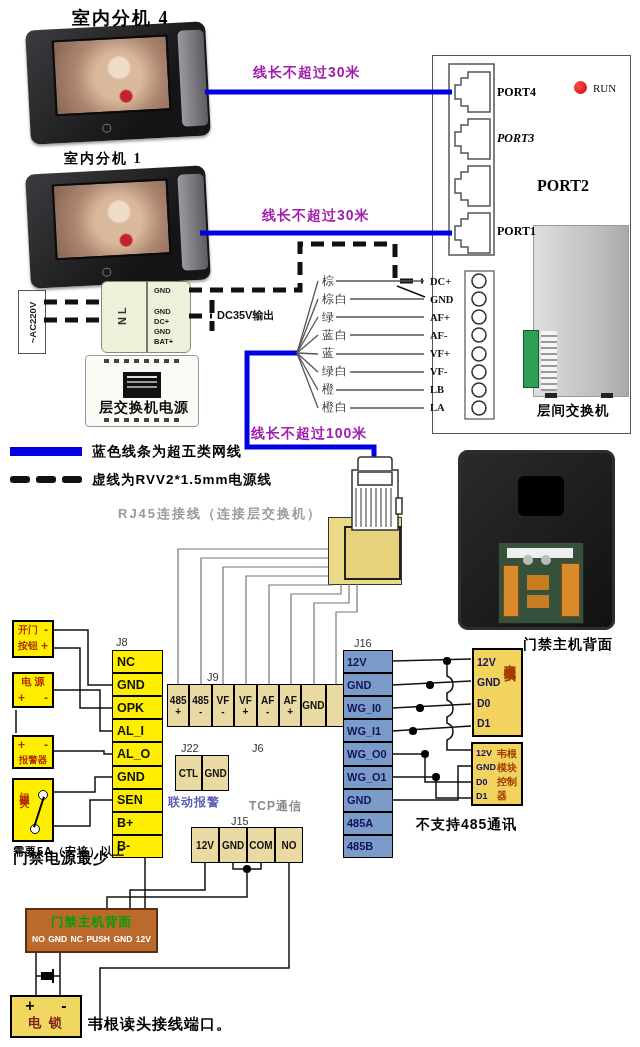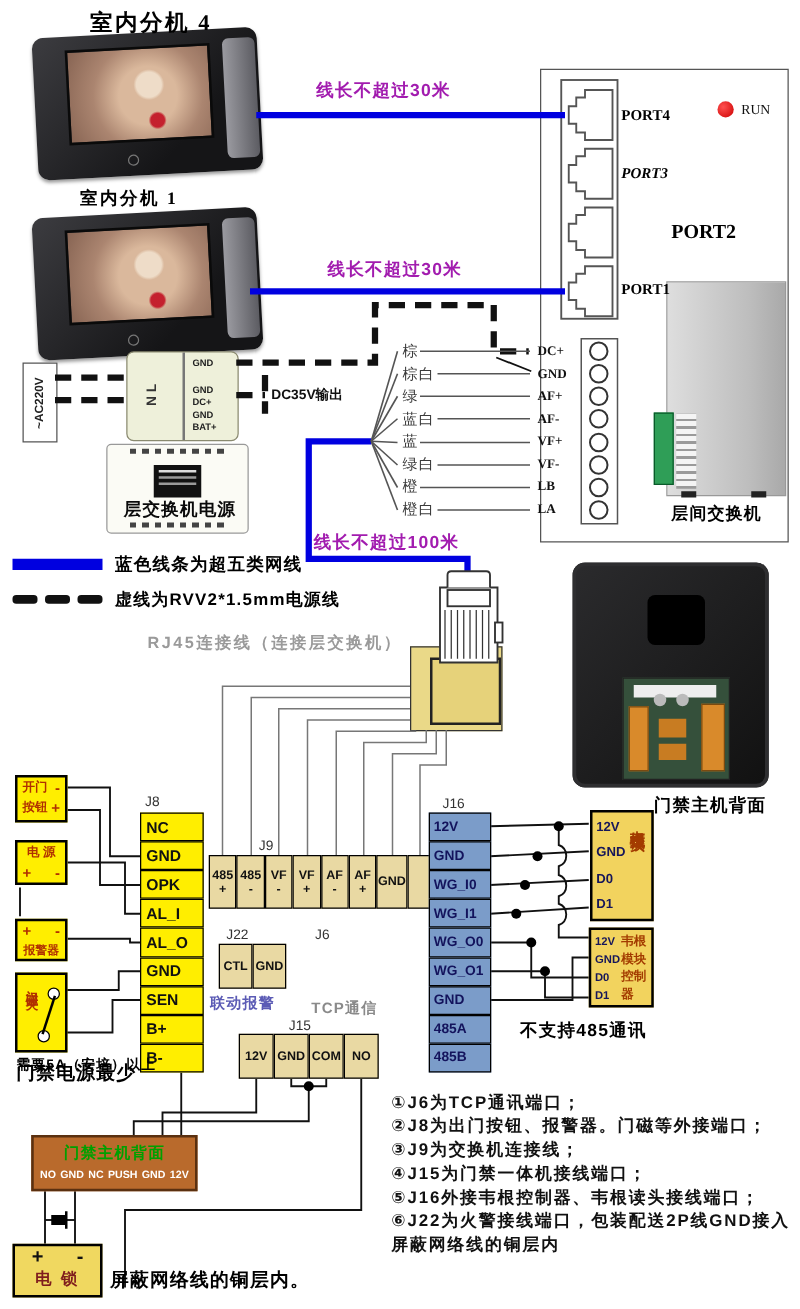"①J6为TCP通讯端口；" div.abs { html: <div> <div>①J6为TCP通讯端口；</div> <div>②J8为出门按钮、报警器。门磁等外接端口；</div> <div>③J9为交换机连接线；</div> <div>④J15为门禁一体机接线端口；</div> <div>⑤J16外接韦根控制器、韦根读头接线端口；</div> <div>⑥J22为火警接线端口，包装配送2P线GND接入</div> <div>屏蔽网络线的铜层内</div> </div> -> none }
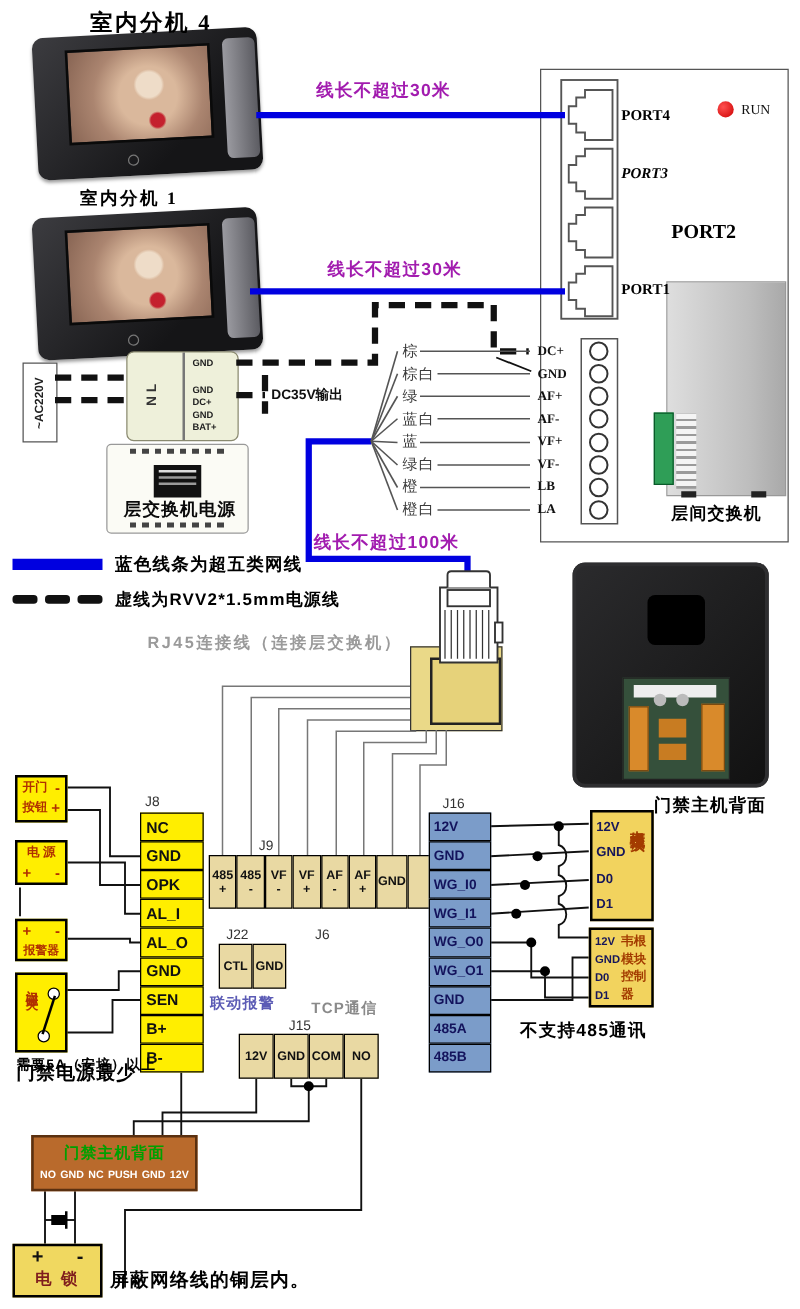"屏蔽网络线的铜层内。" div.abs { text: 屏蔽网络线的铜层内 -> 韦根读头接线端口 }
